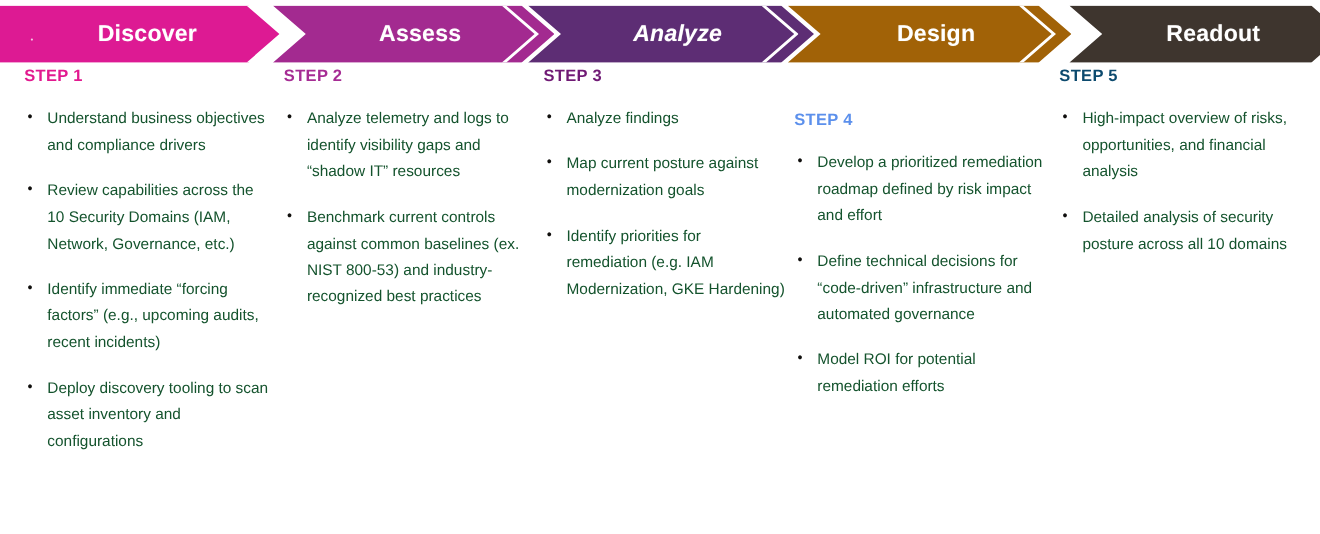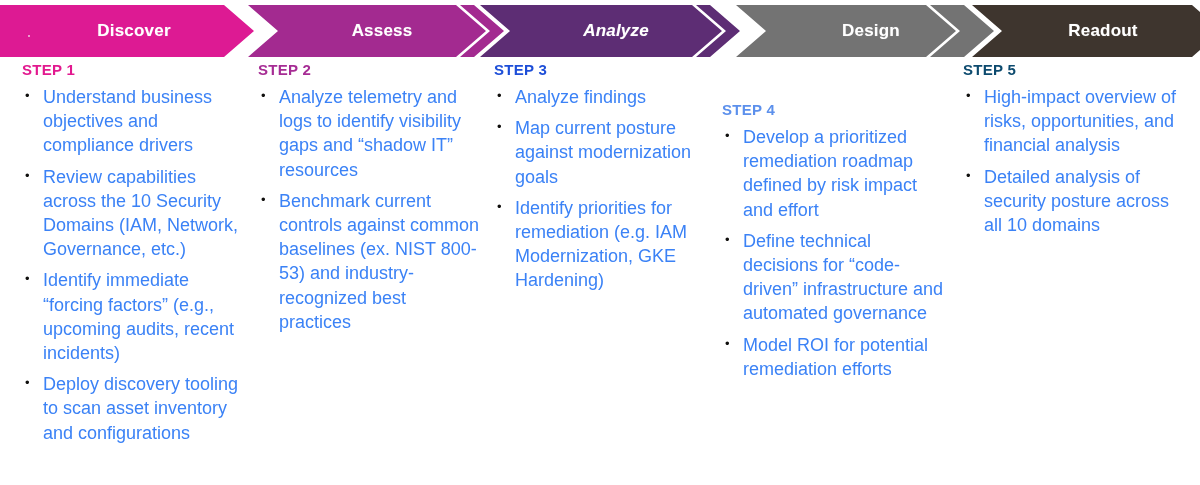"Discover" .chev .lbl { font-size: 17px -> 21px }
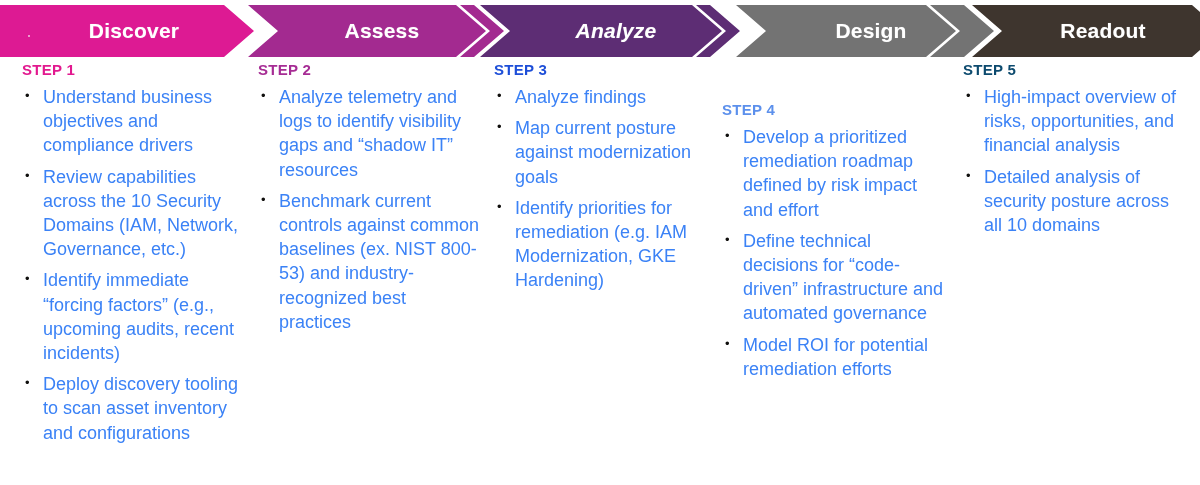"Design" .c4 { background: #737373 -> #a16207; left: 736px -> 716px }
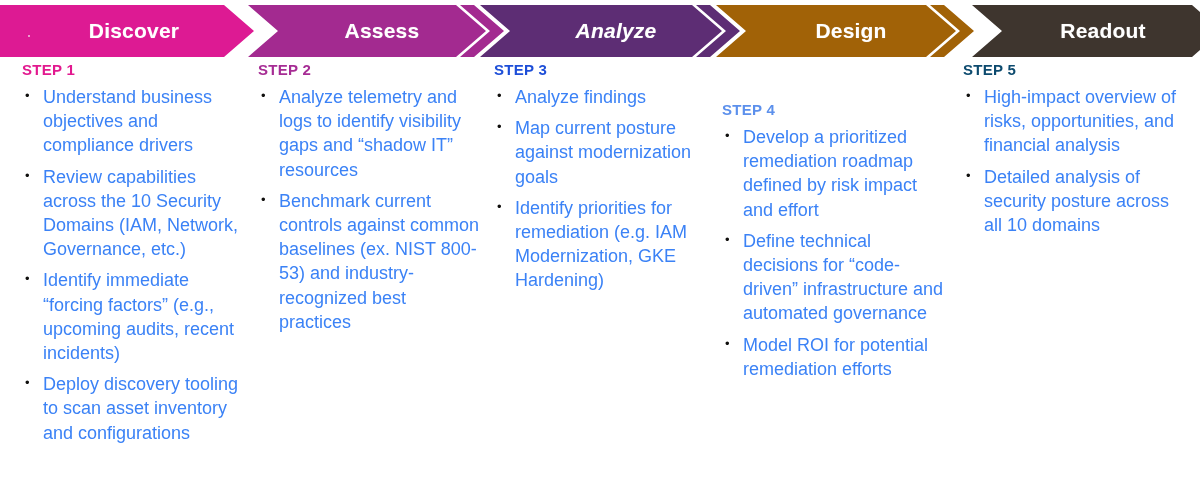"STEP 3" .s3 { color: #1d4ed8 -> #701a75 }
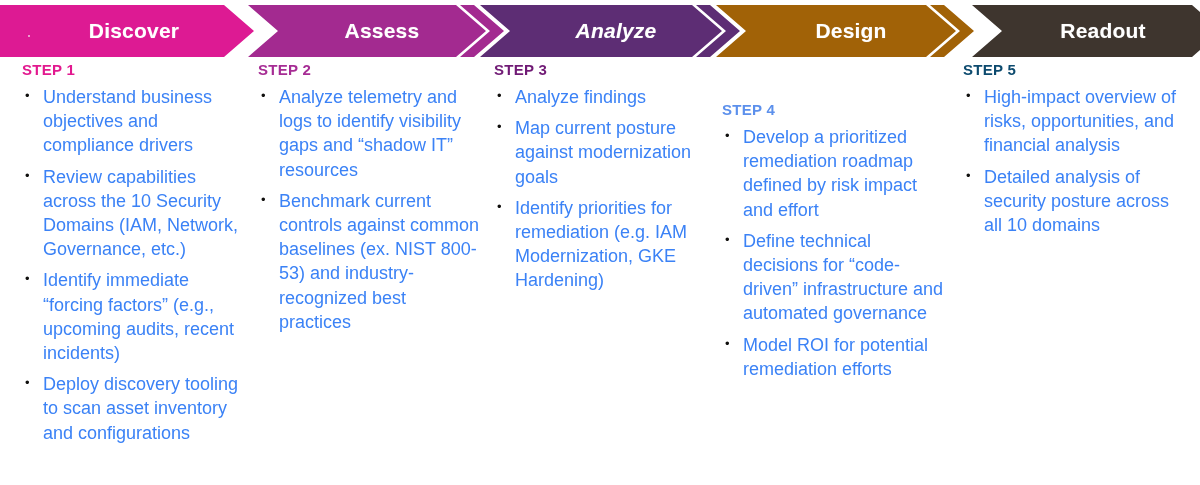"Understand business objectives and" ul.bullets li { color: #3b82f6 -> #14532d; font-size: 18px -> 14px; margin: 7px 0 1px 0 -> 17px 0 1px 0 }
